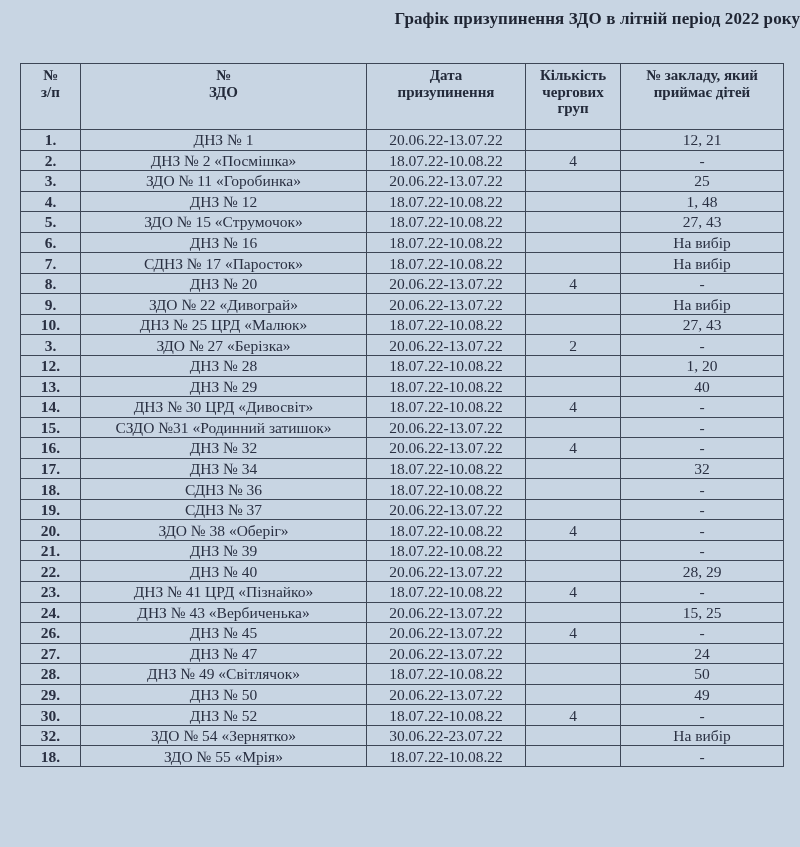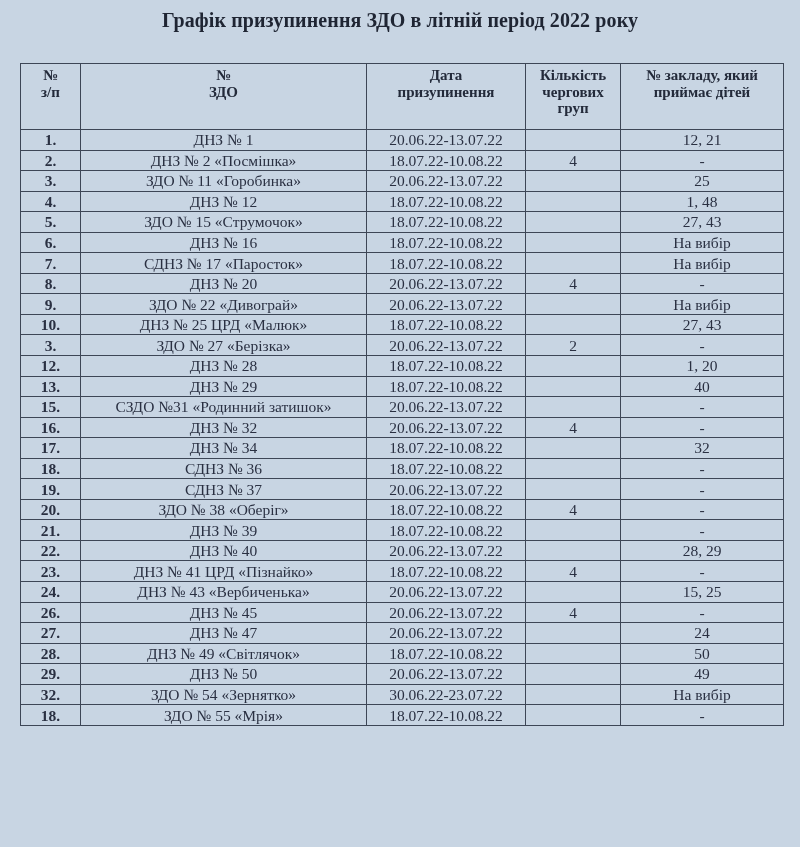"Графік призупинення ЗДО в літній" .title { font-size: 20px -> 17px; text-align: center -> right }
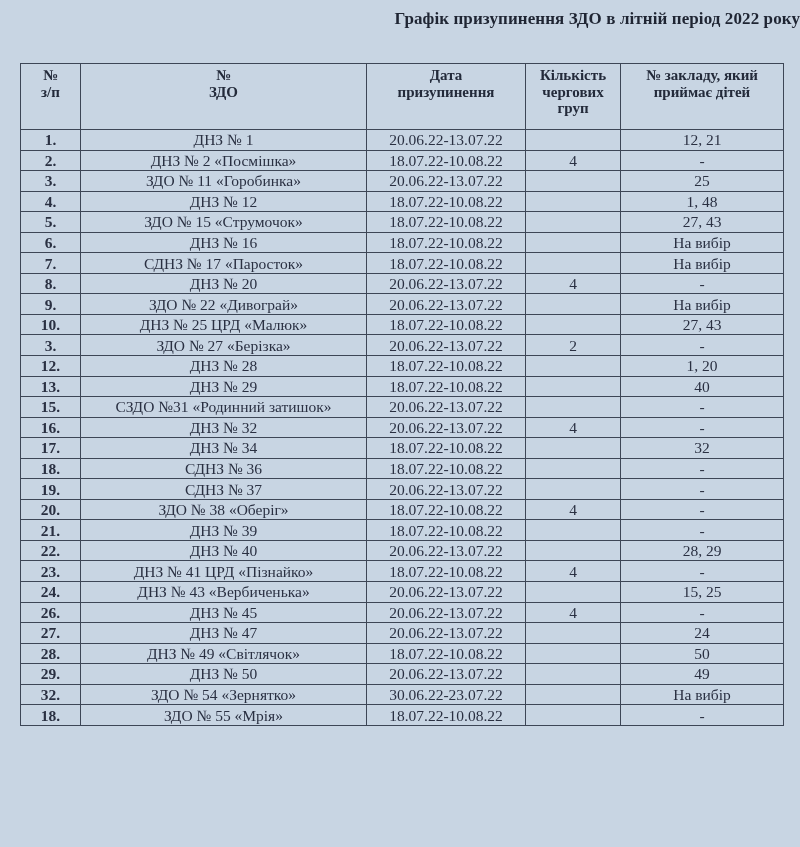"14." tr { html: none -> <tr> <td>14.</td> <td>ДНЗ № 30 ЦРД «Дивосвіт»</td> <td>18.07.22-10.08.22</td> <td>4</td> <td>-</td> </tr> }
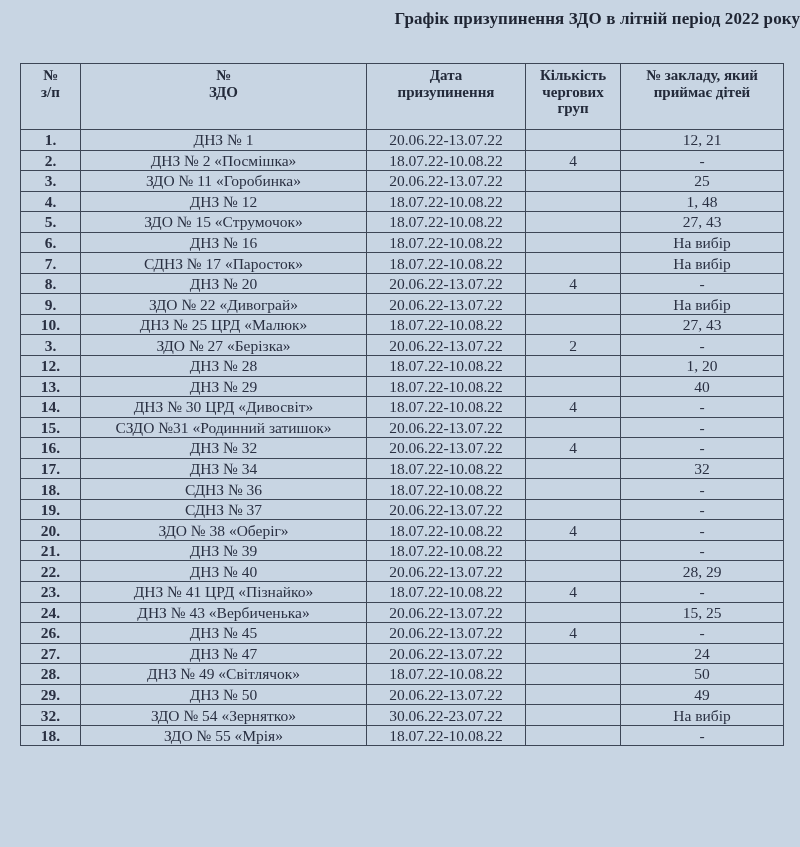"30." tr { html: none -> <tr> <td>30.</td> <td>ДНЗ № 52</td> <td>18.07.22-10.08.22</td> <td>4</td> <td>-</td> </tr> }
